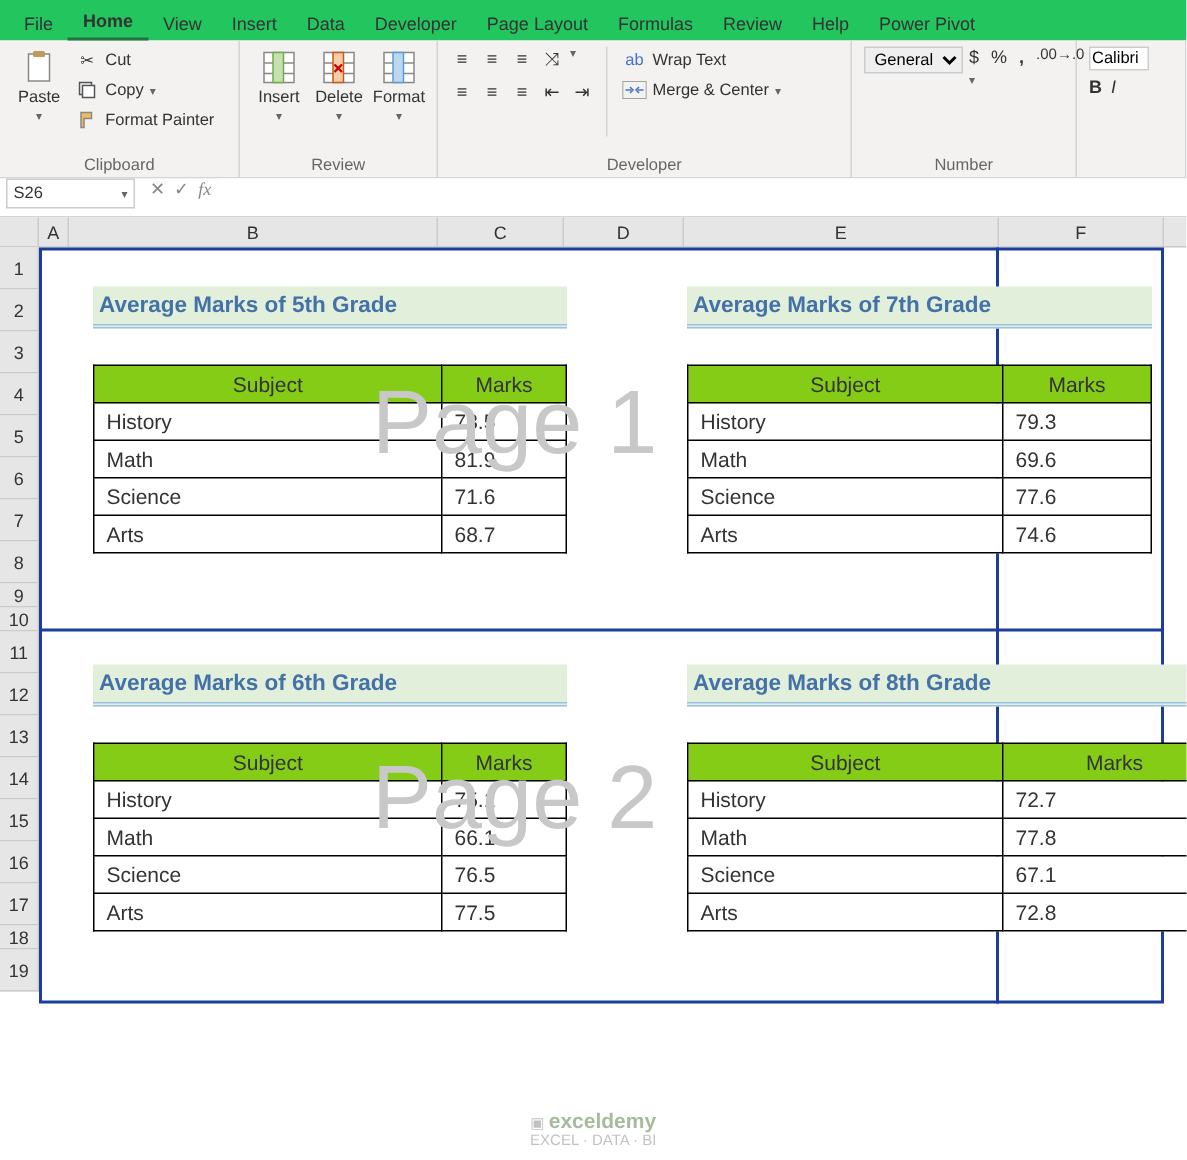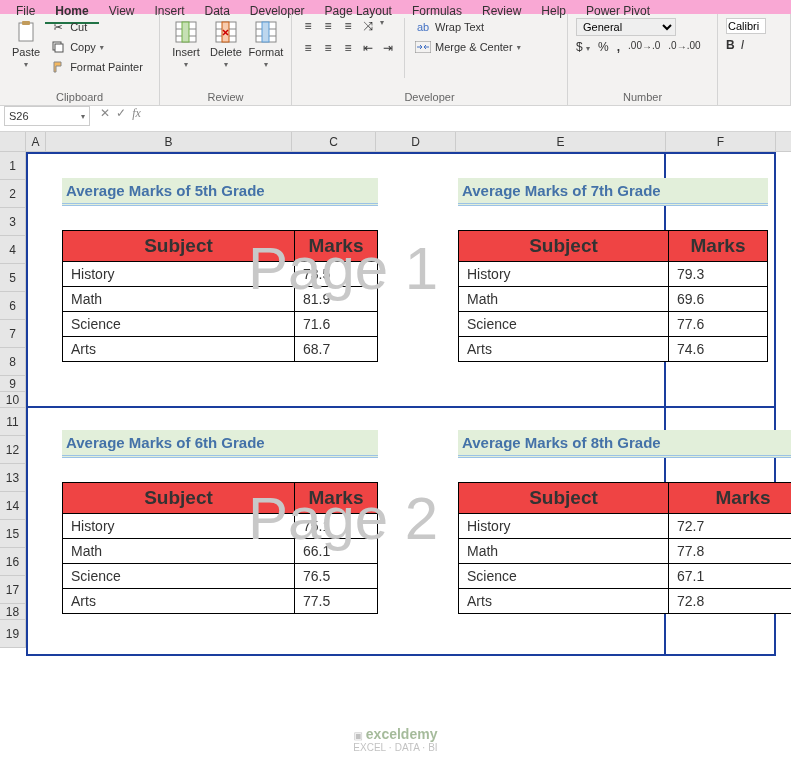"File" .ribbon-tabs { align-items: flex-start -> flex-end; background: #f9a8d4 -> #22c55e; height: 14px -> 27px }
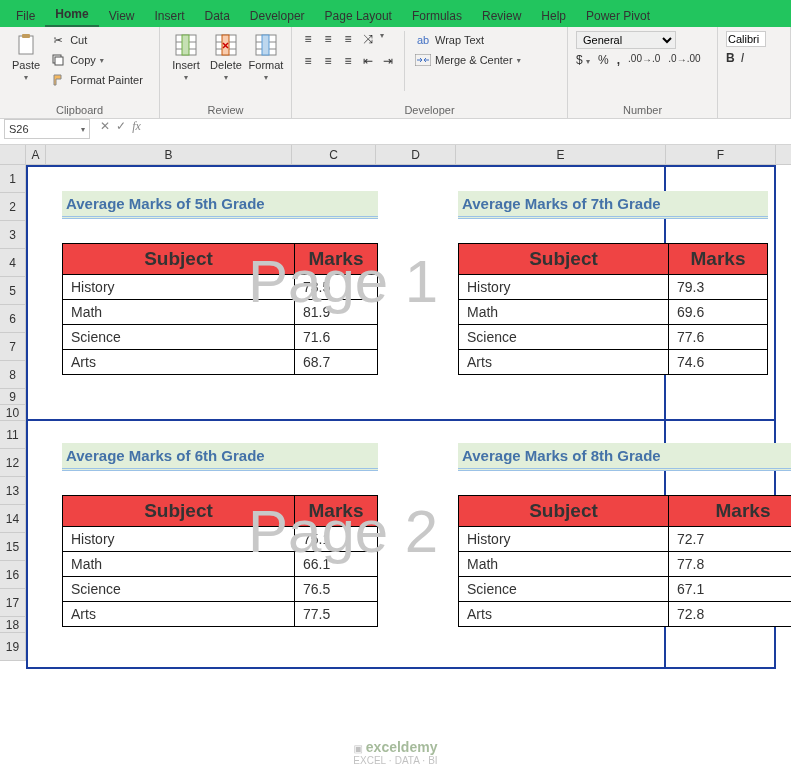"General" div.ribbon-group-content { flex-direction: column -> row }
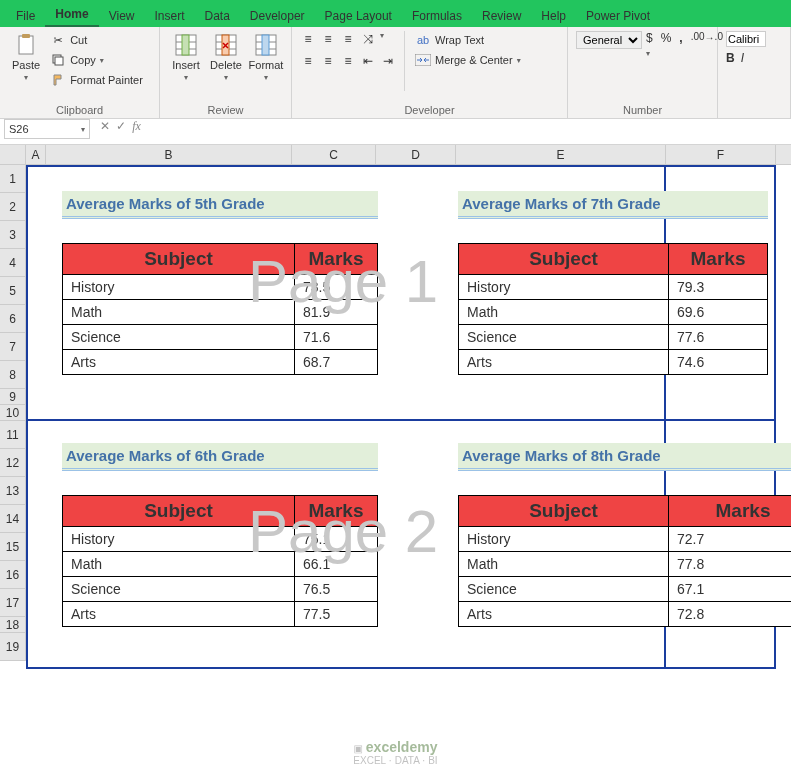"Subject" .data-table th { background: #ef4444 -> #84cc16; font-size: 19px -> 14px; font-weight: bold -> normal }
